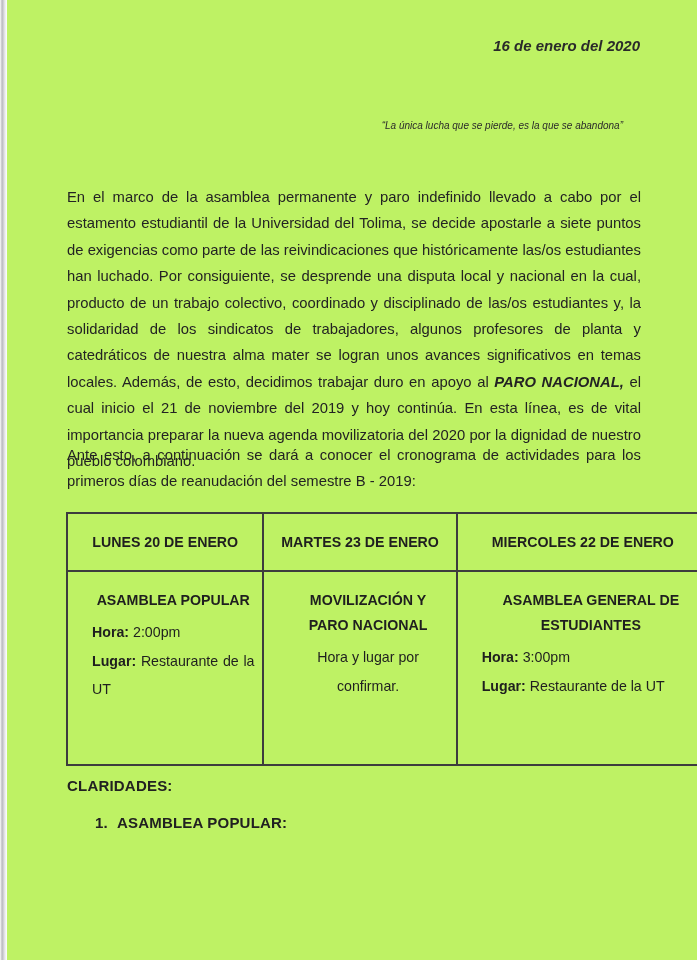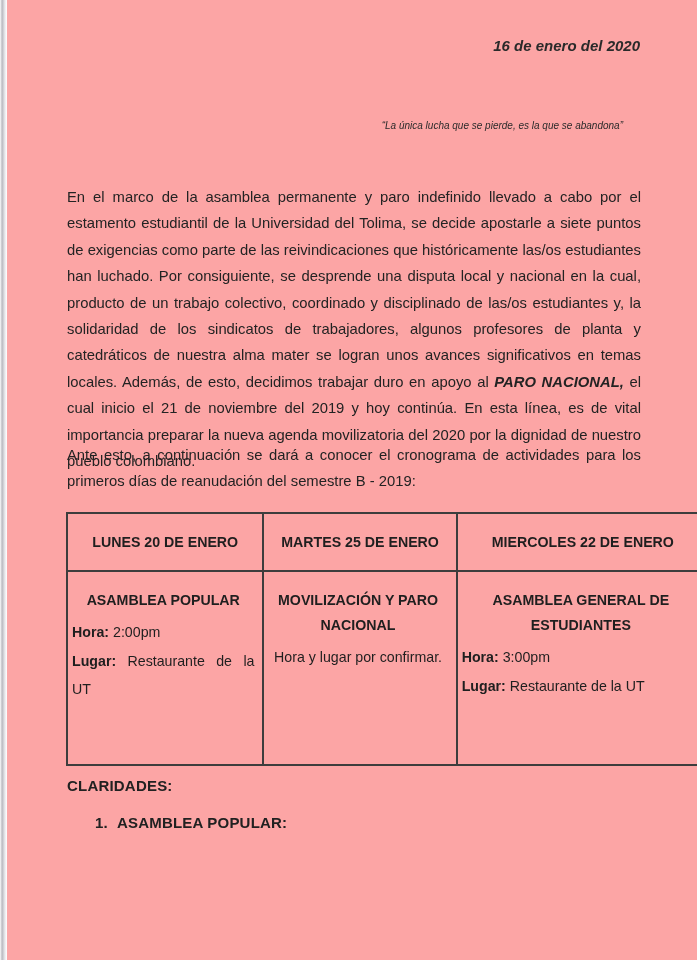"16 de enero del 2020" .page { background: #fca5a5 -> #bef264 }
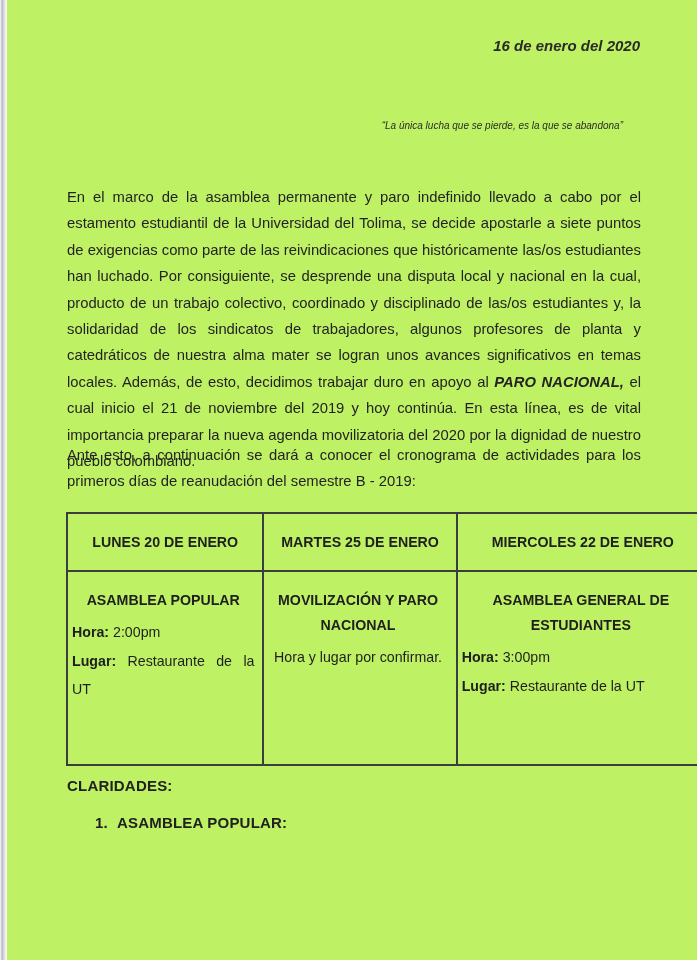"MARTES 25 DE ENERO" th { text: 25 -> 23 }
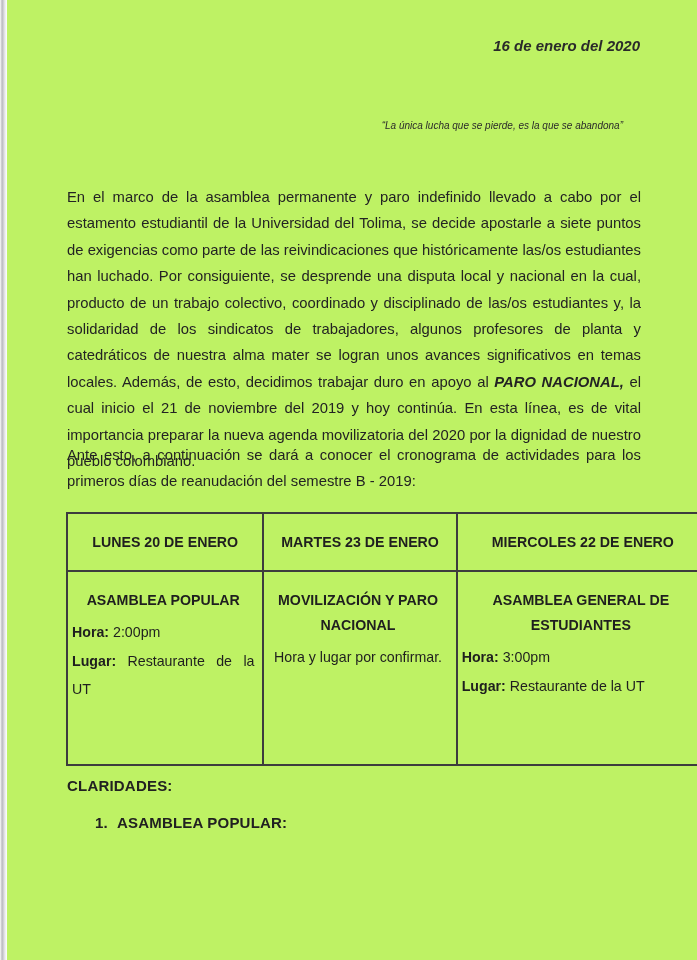"ASAMBLEA POPULAR" .schedule td { padding: 16px 8px 8px 4px -> 16px 8px 8px 24px }
